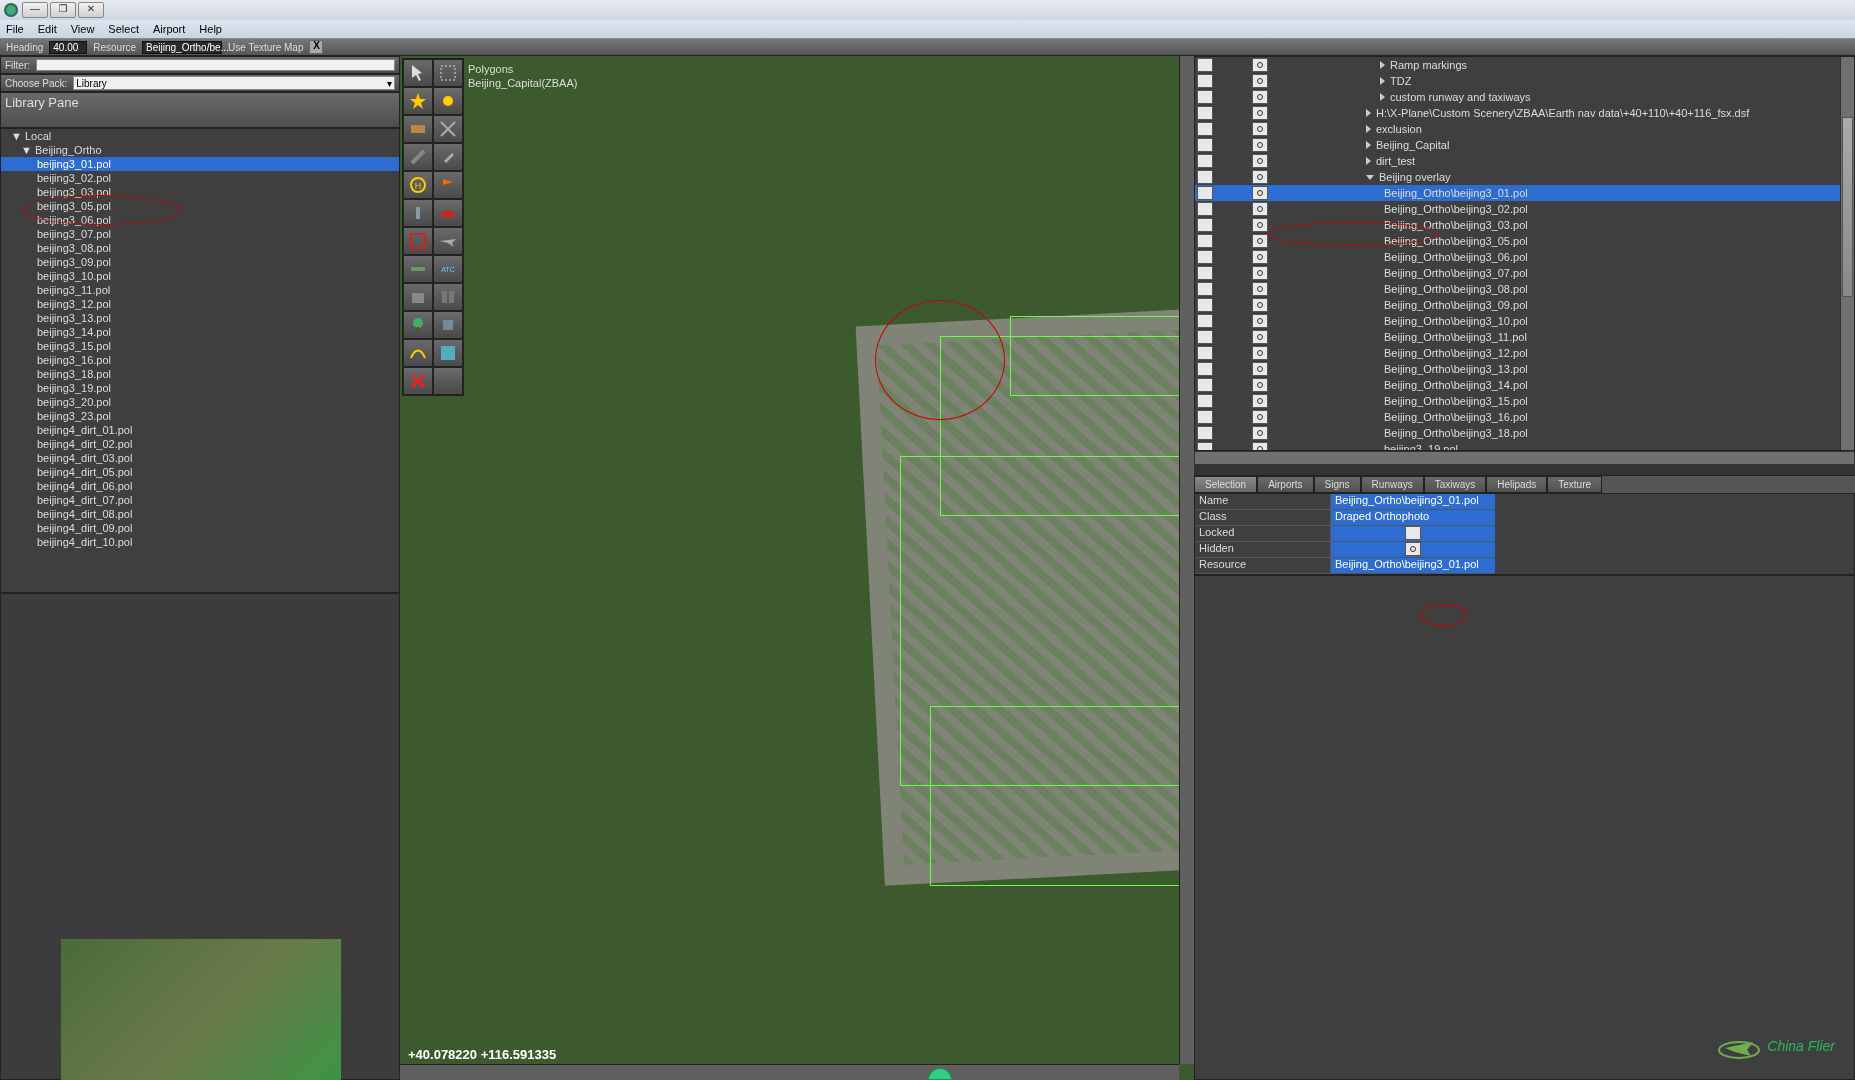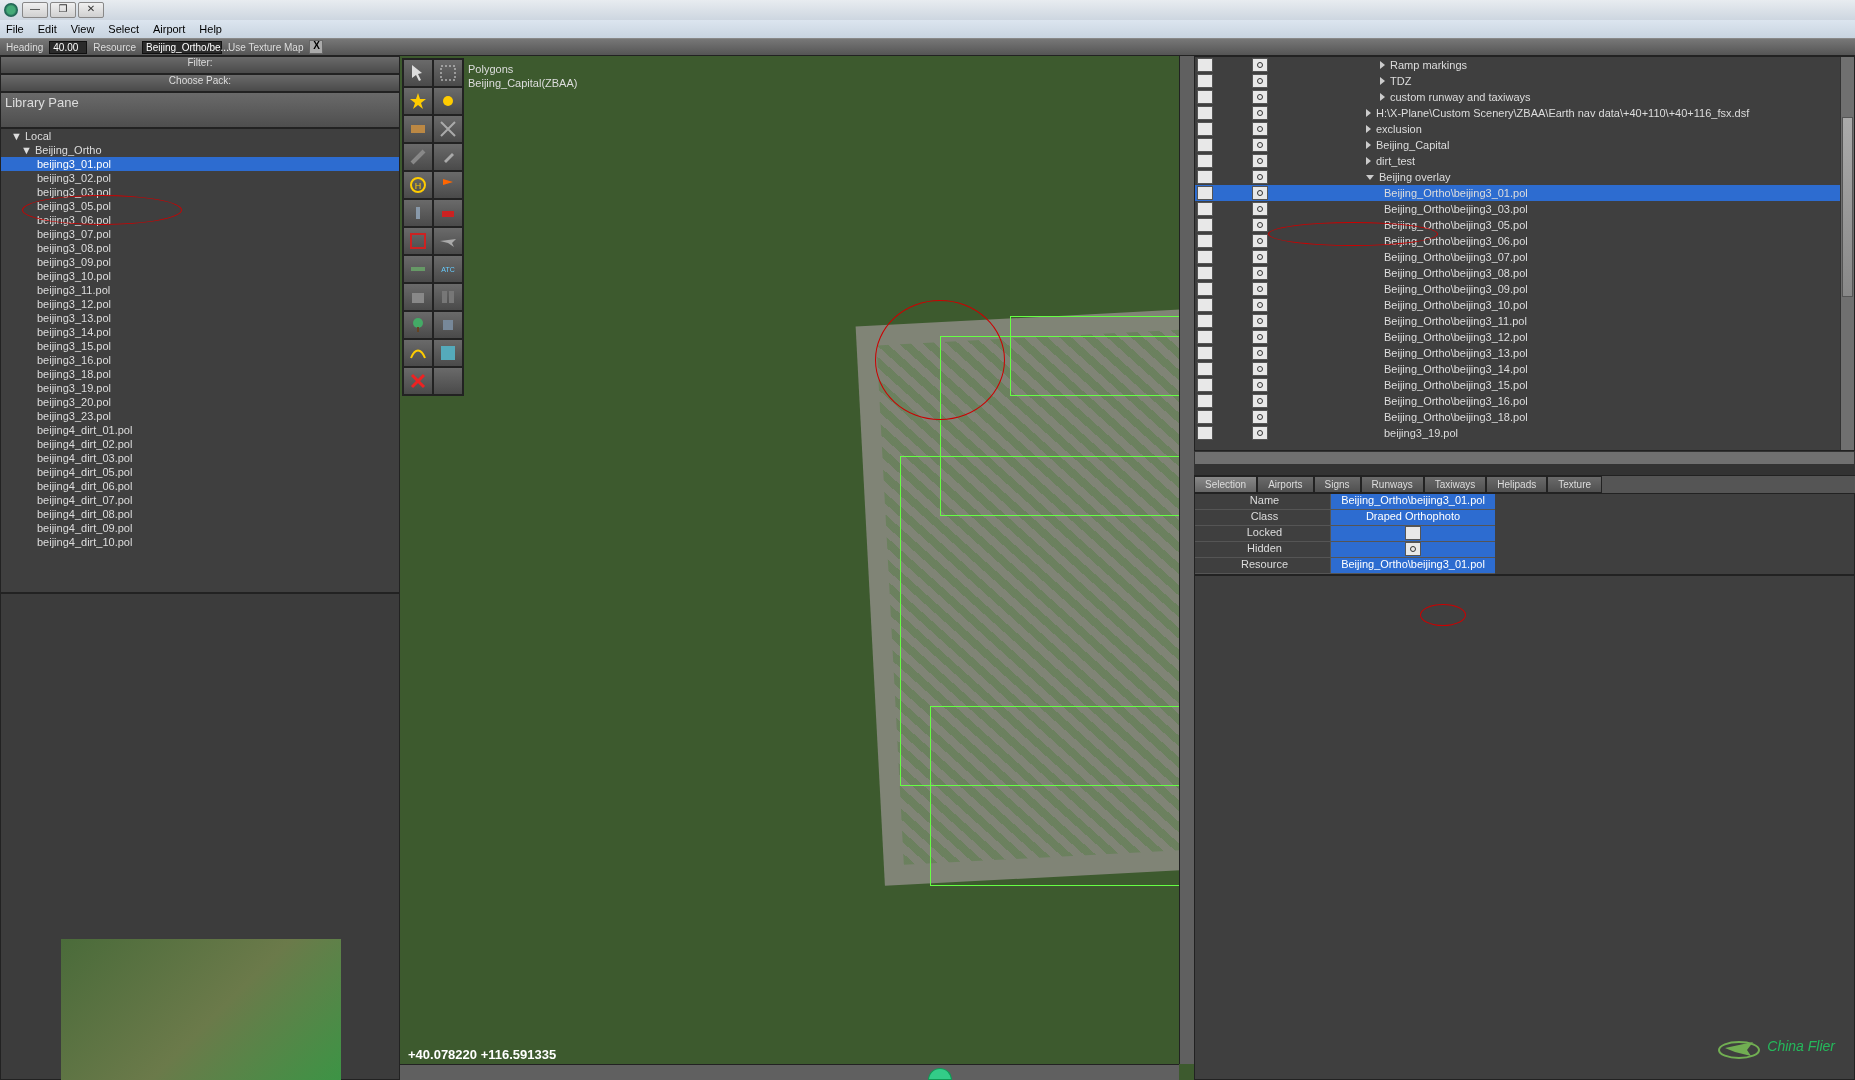"Filter:" .toprow { flex-direction: column -> none }
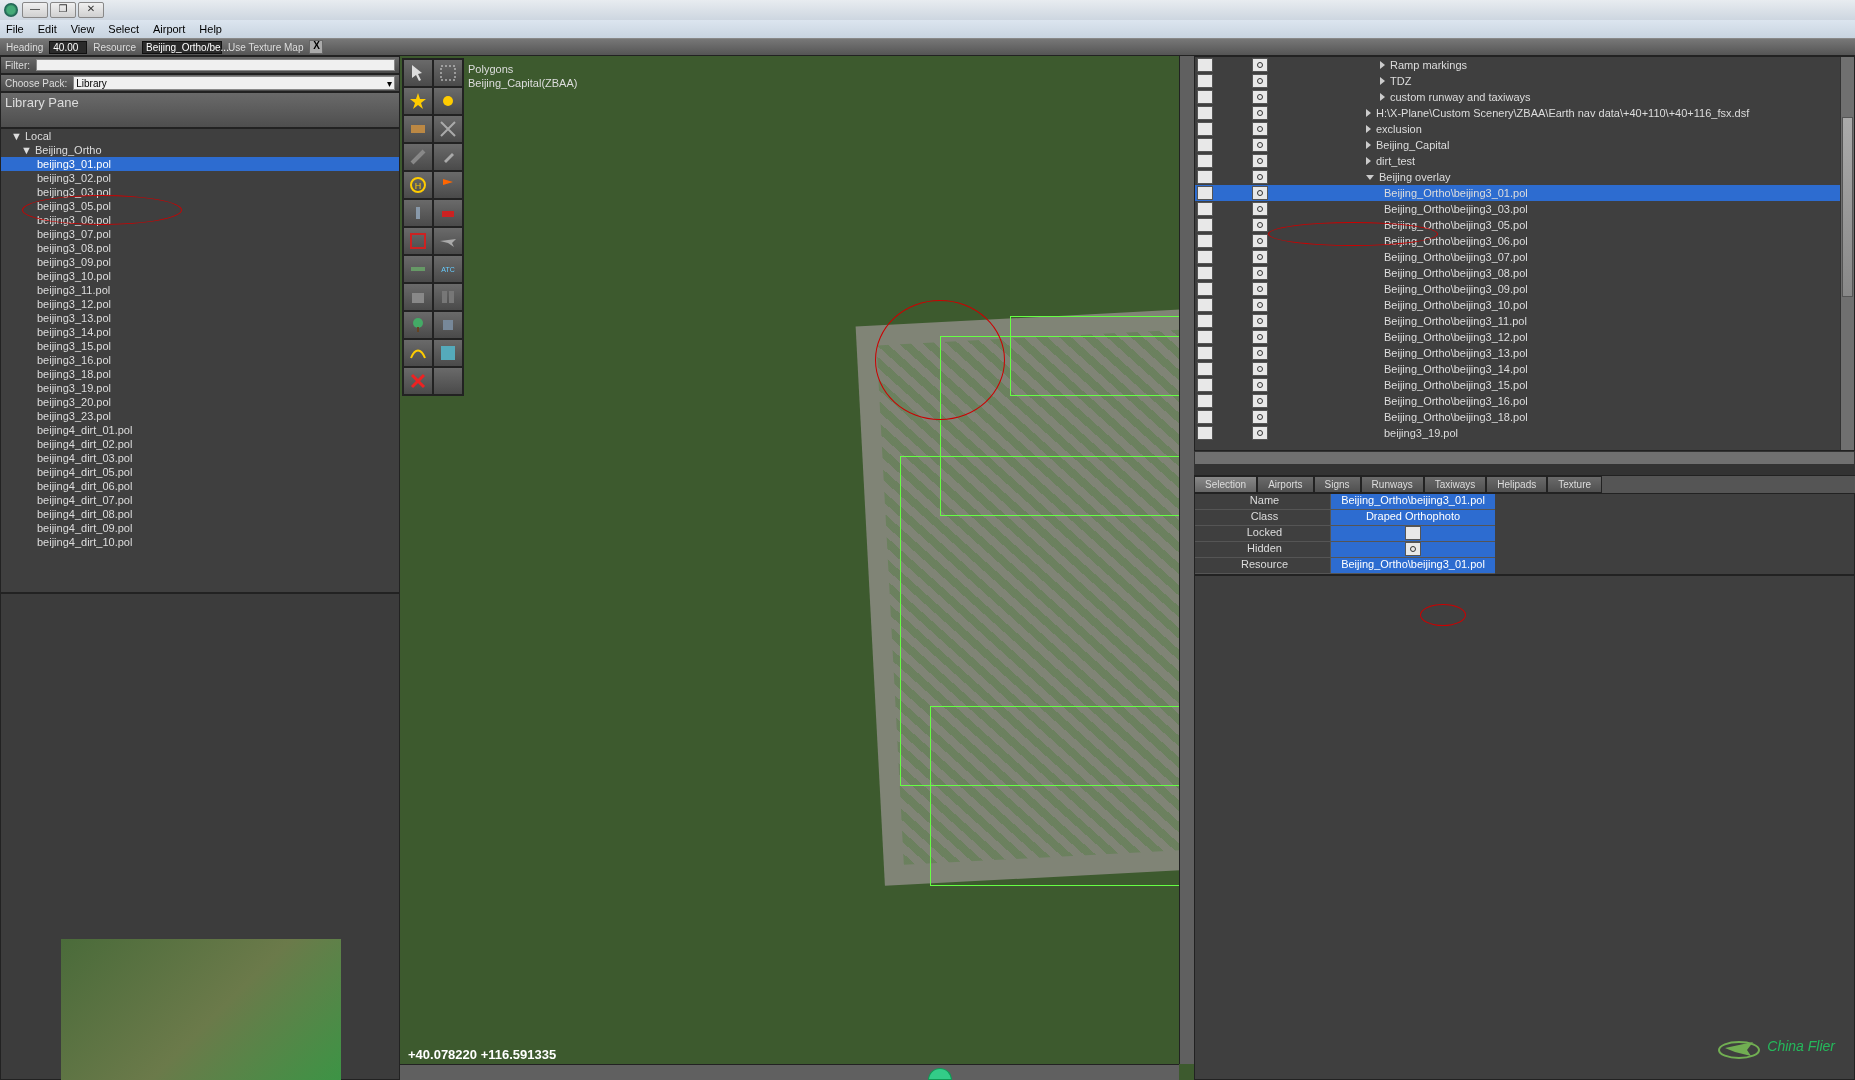"Beijing_Ortho\beijing3_02.pol" div.hrow { html: none -> <div> <span></span> <span></span> <span> <span></span> </span> <span></span> <span>Beijing_Ortho\beijing3_02.pol</span> </div> }
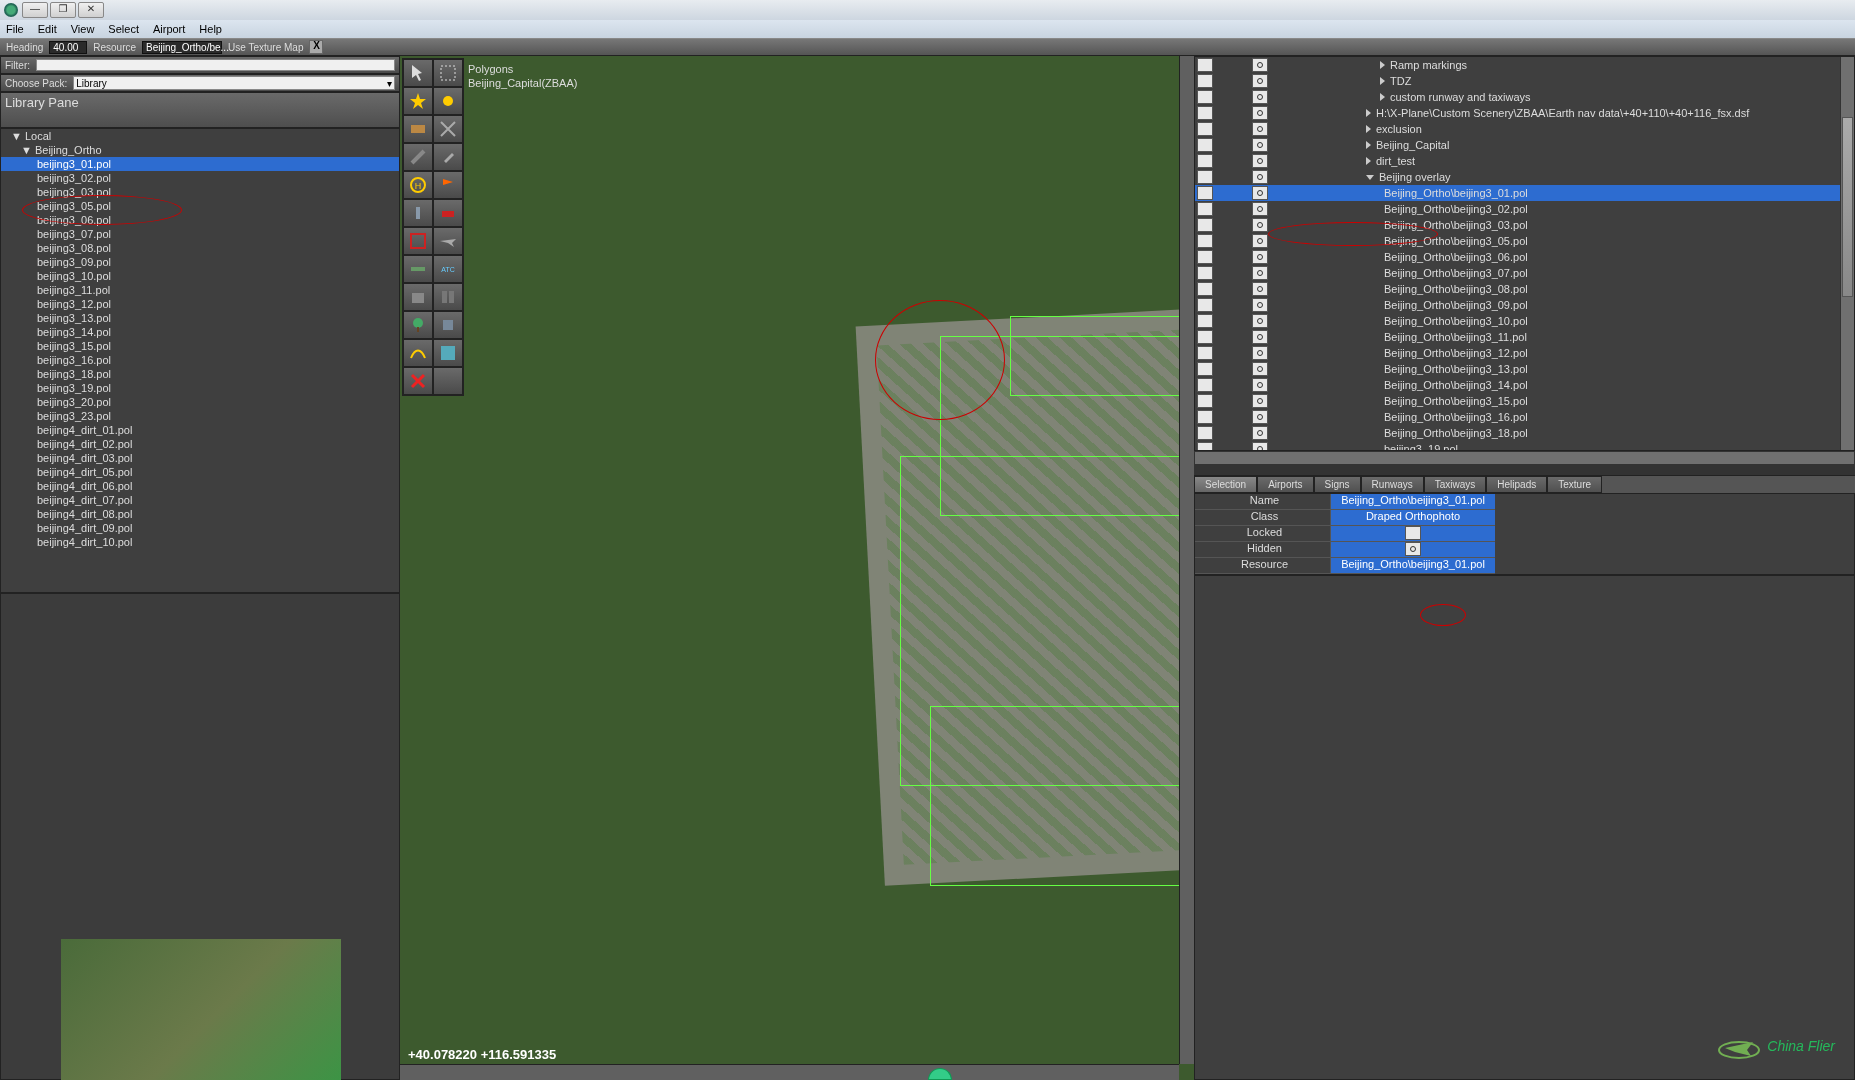"Name" .proprow { text-align: center -> none }
